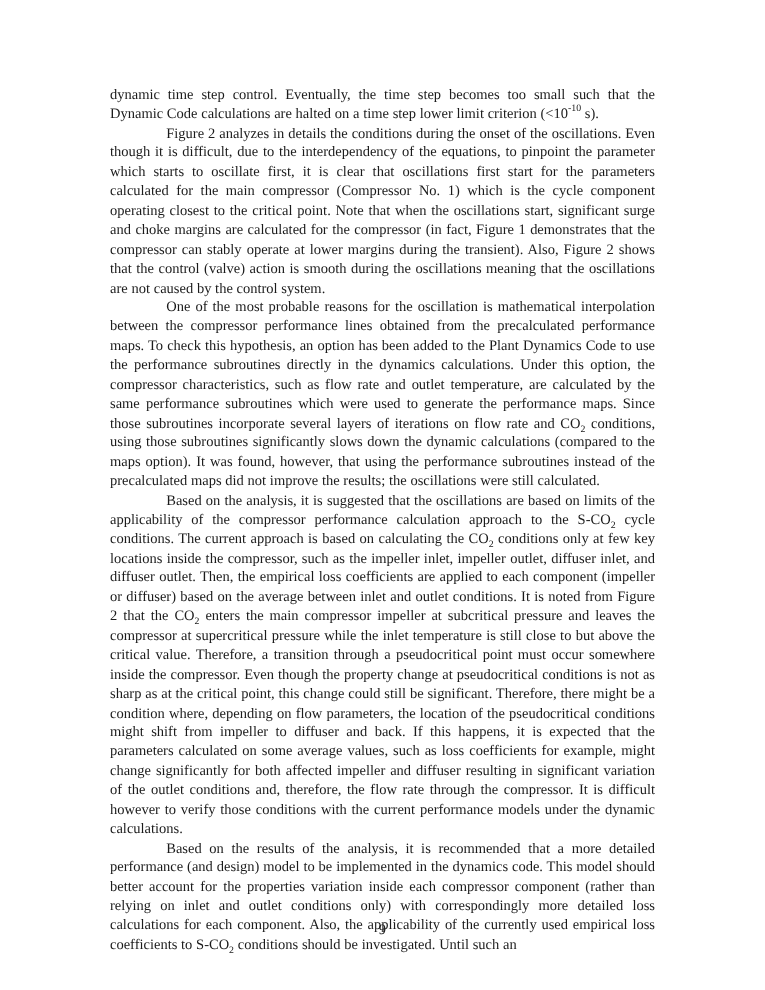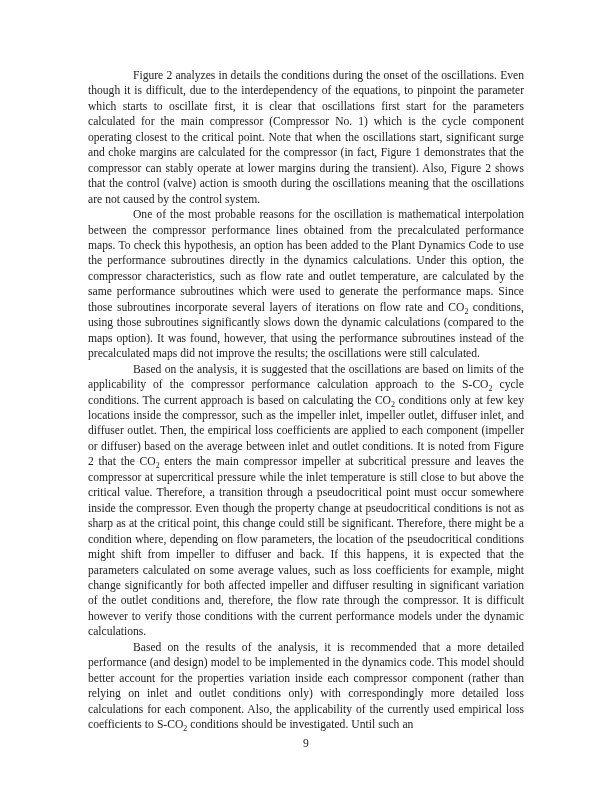"dynamic time step control. Eventually," p.para { html: none -> <p>dynamic time step control. Eventually, the time step becomes too small such that the Dynamic Code calculations are halted on a time step lower limit criterion (&lt;10<sup>-10</sup> s).</p> }
